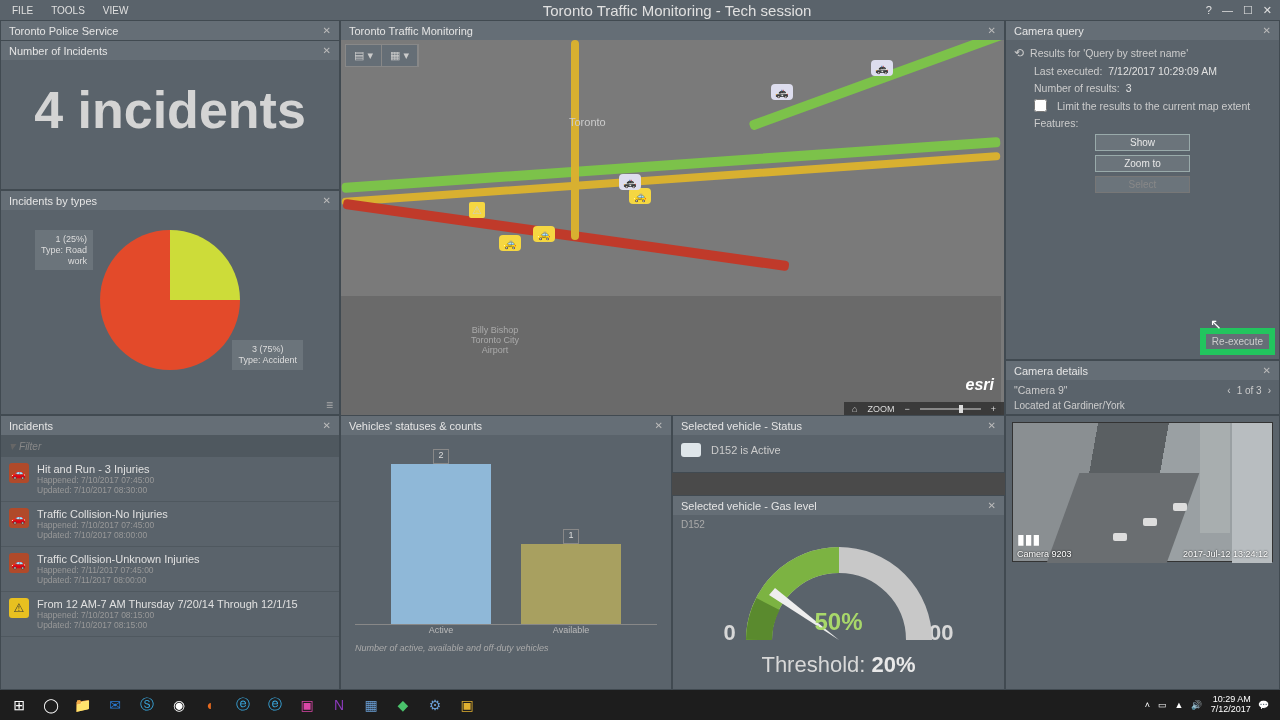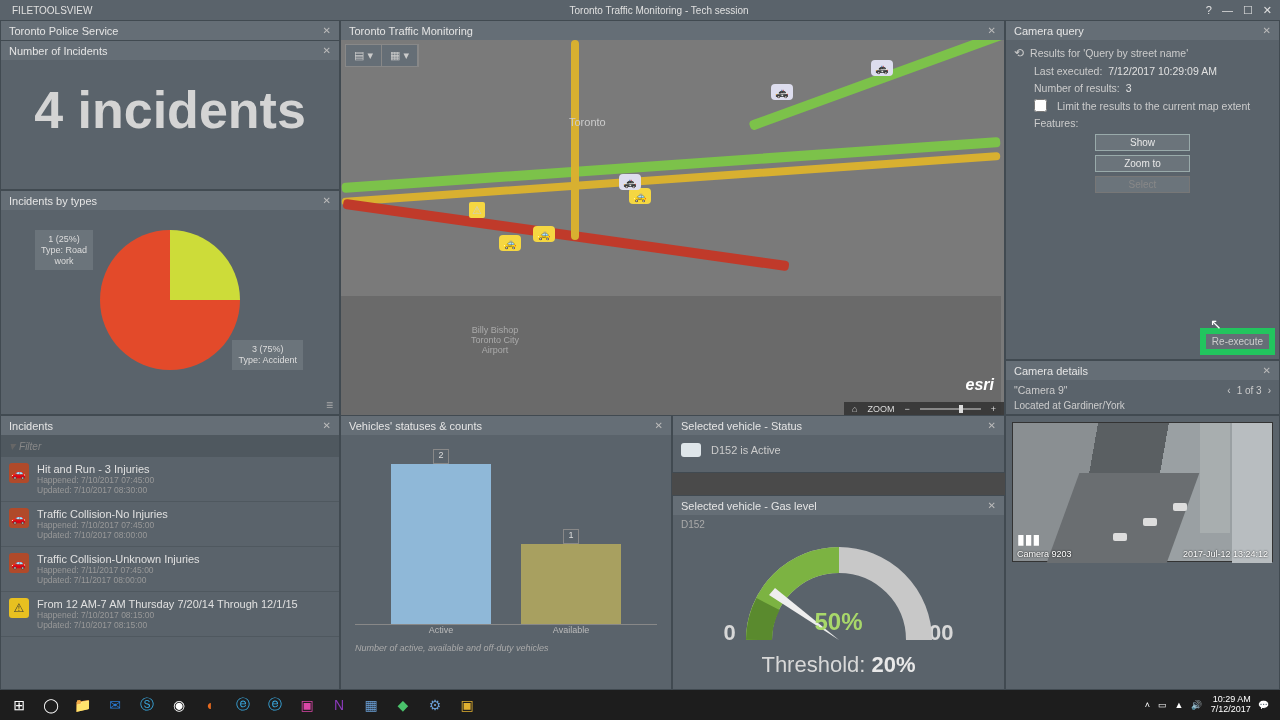"FILE" .menus { gap: none -> 18px }
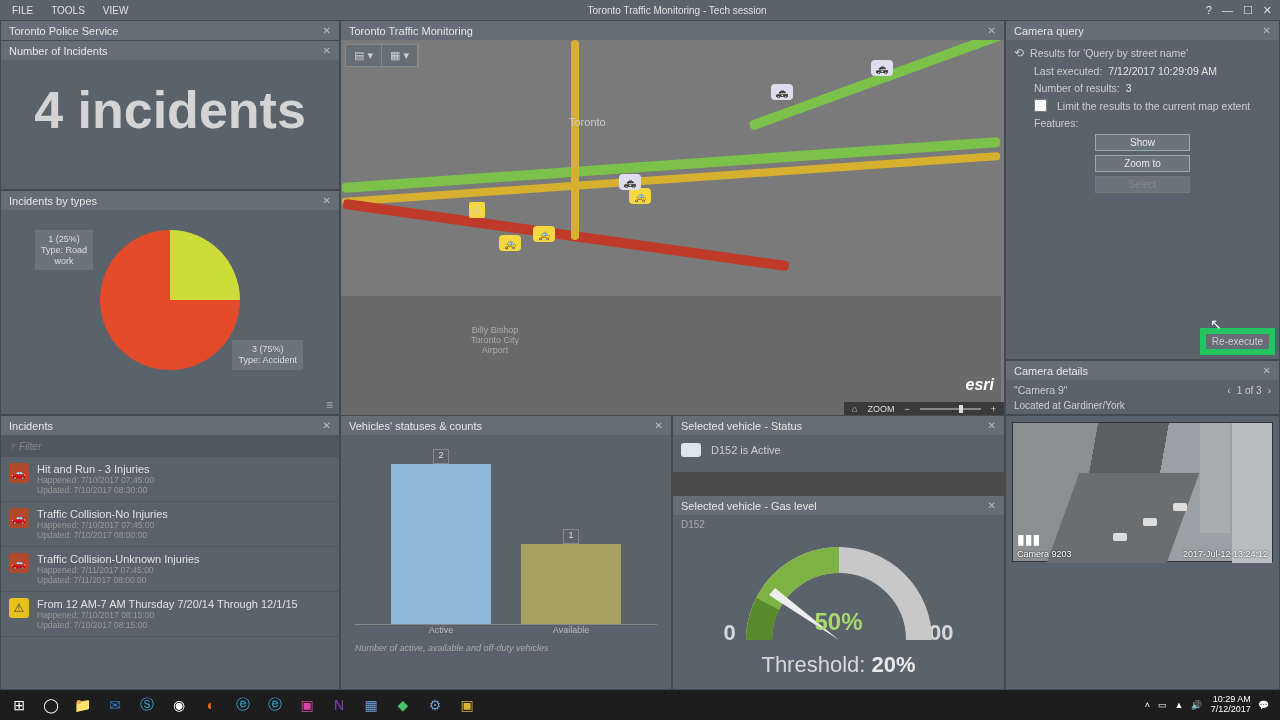"Toronto Traffic Monitoring - Tech" .title-center { font-size: 10px -> 15px }
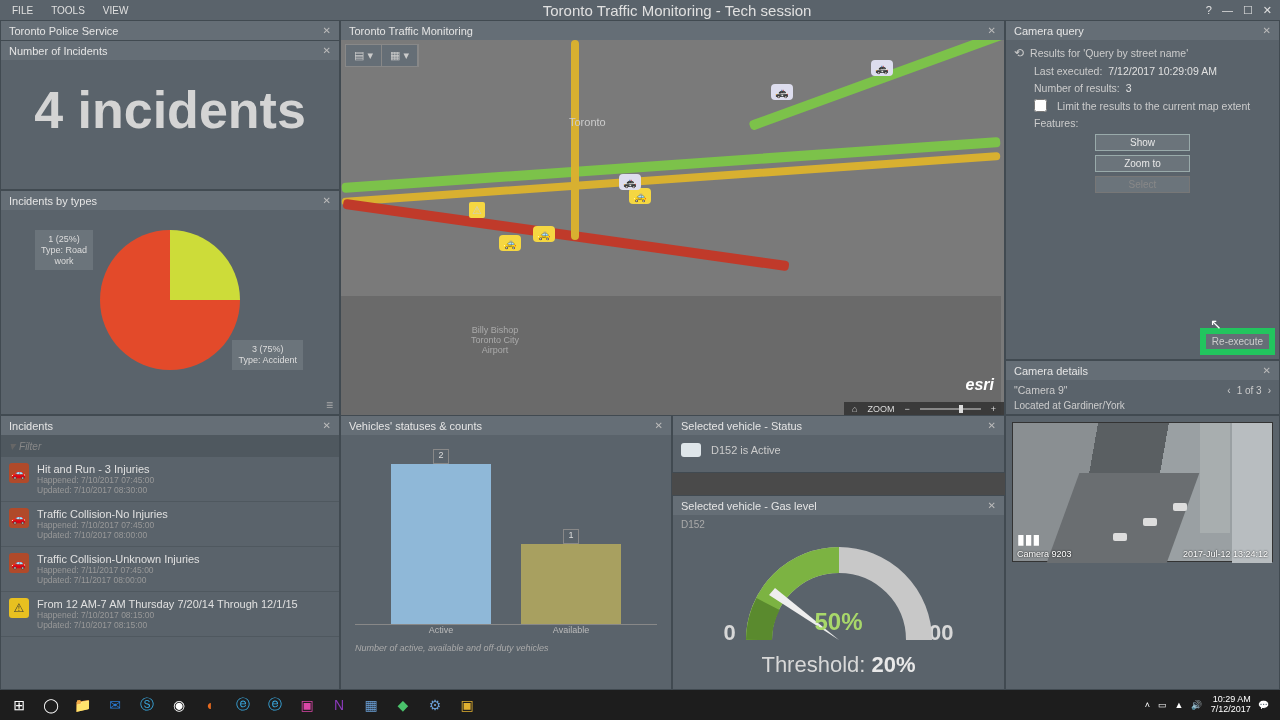"1 (25%)" div.pie-lbl { text-align: none -> right }
